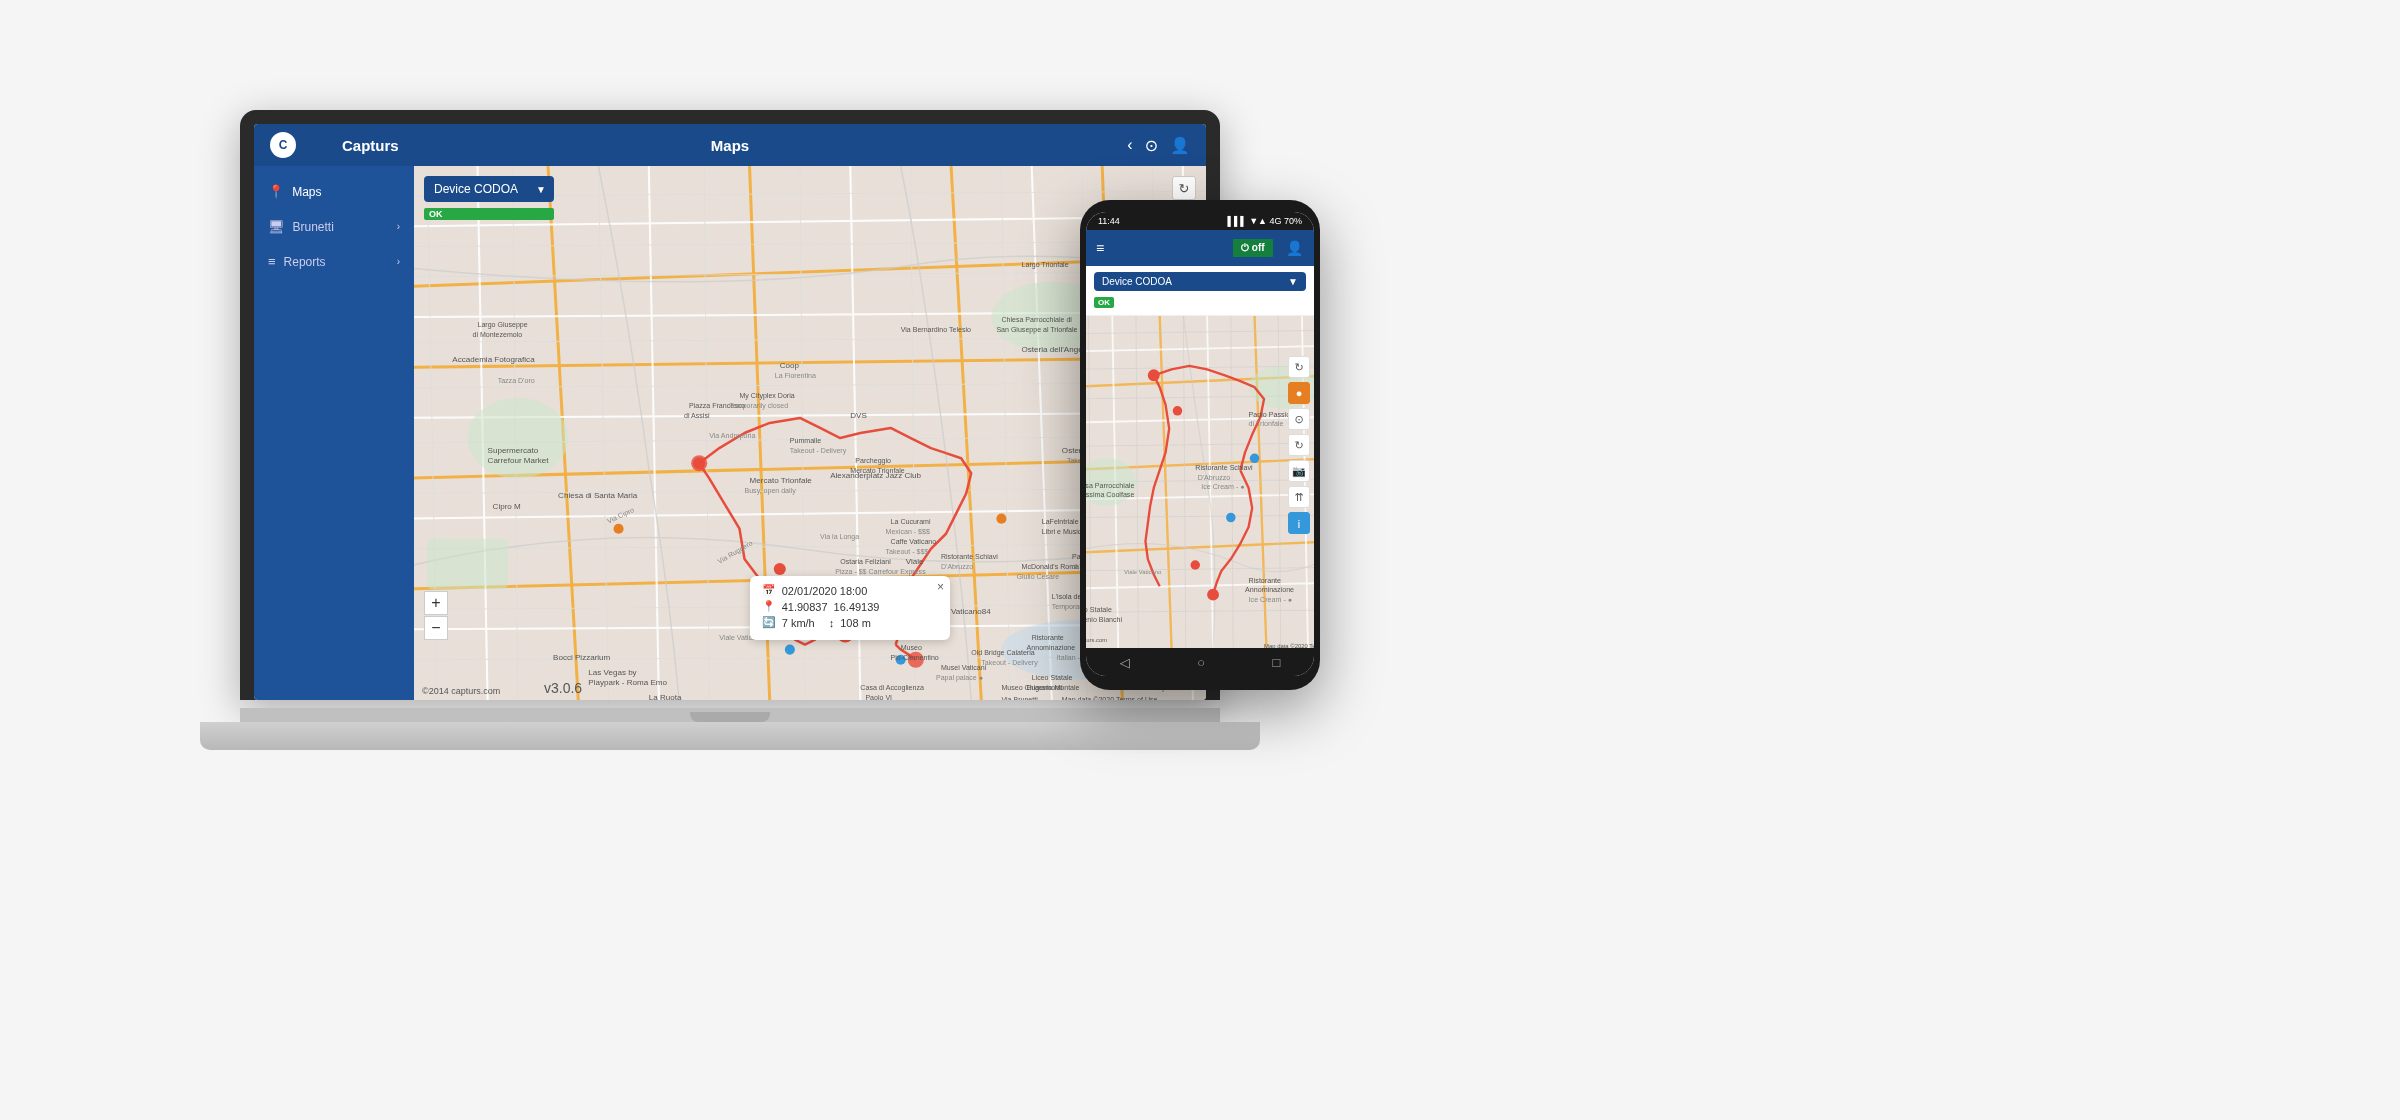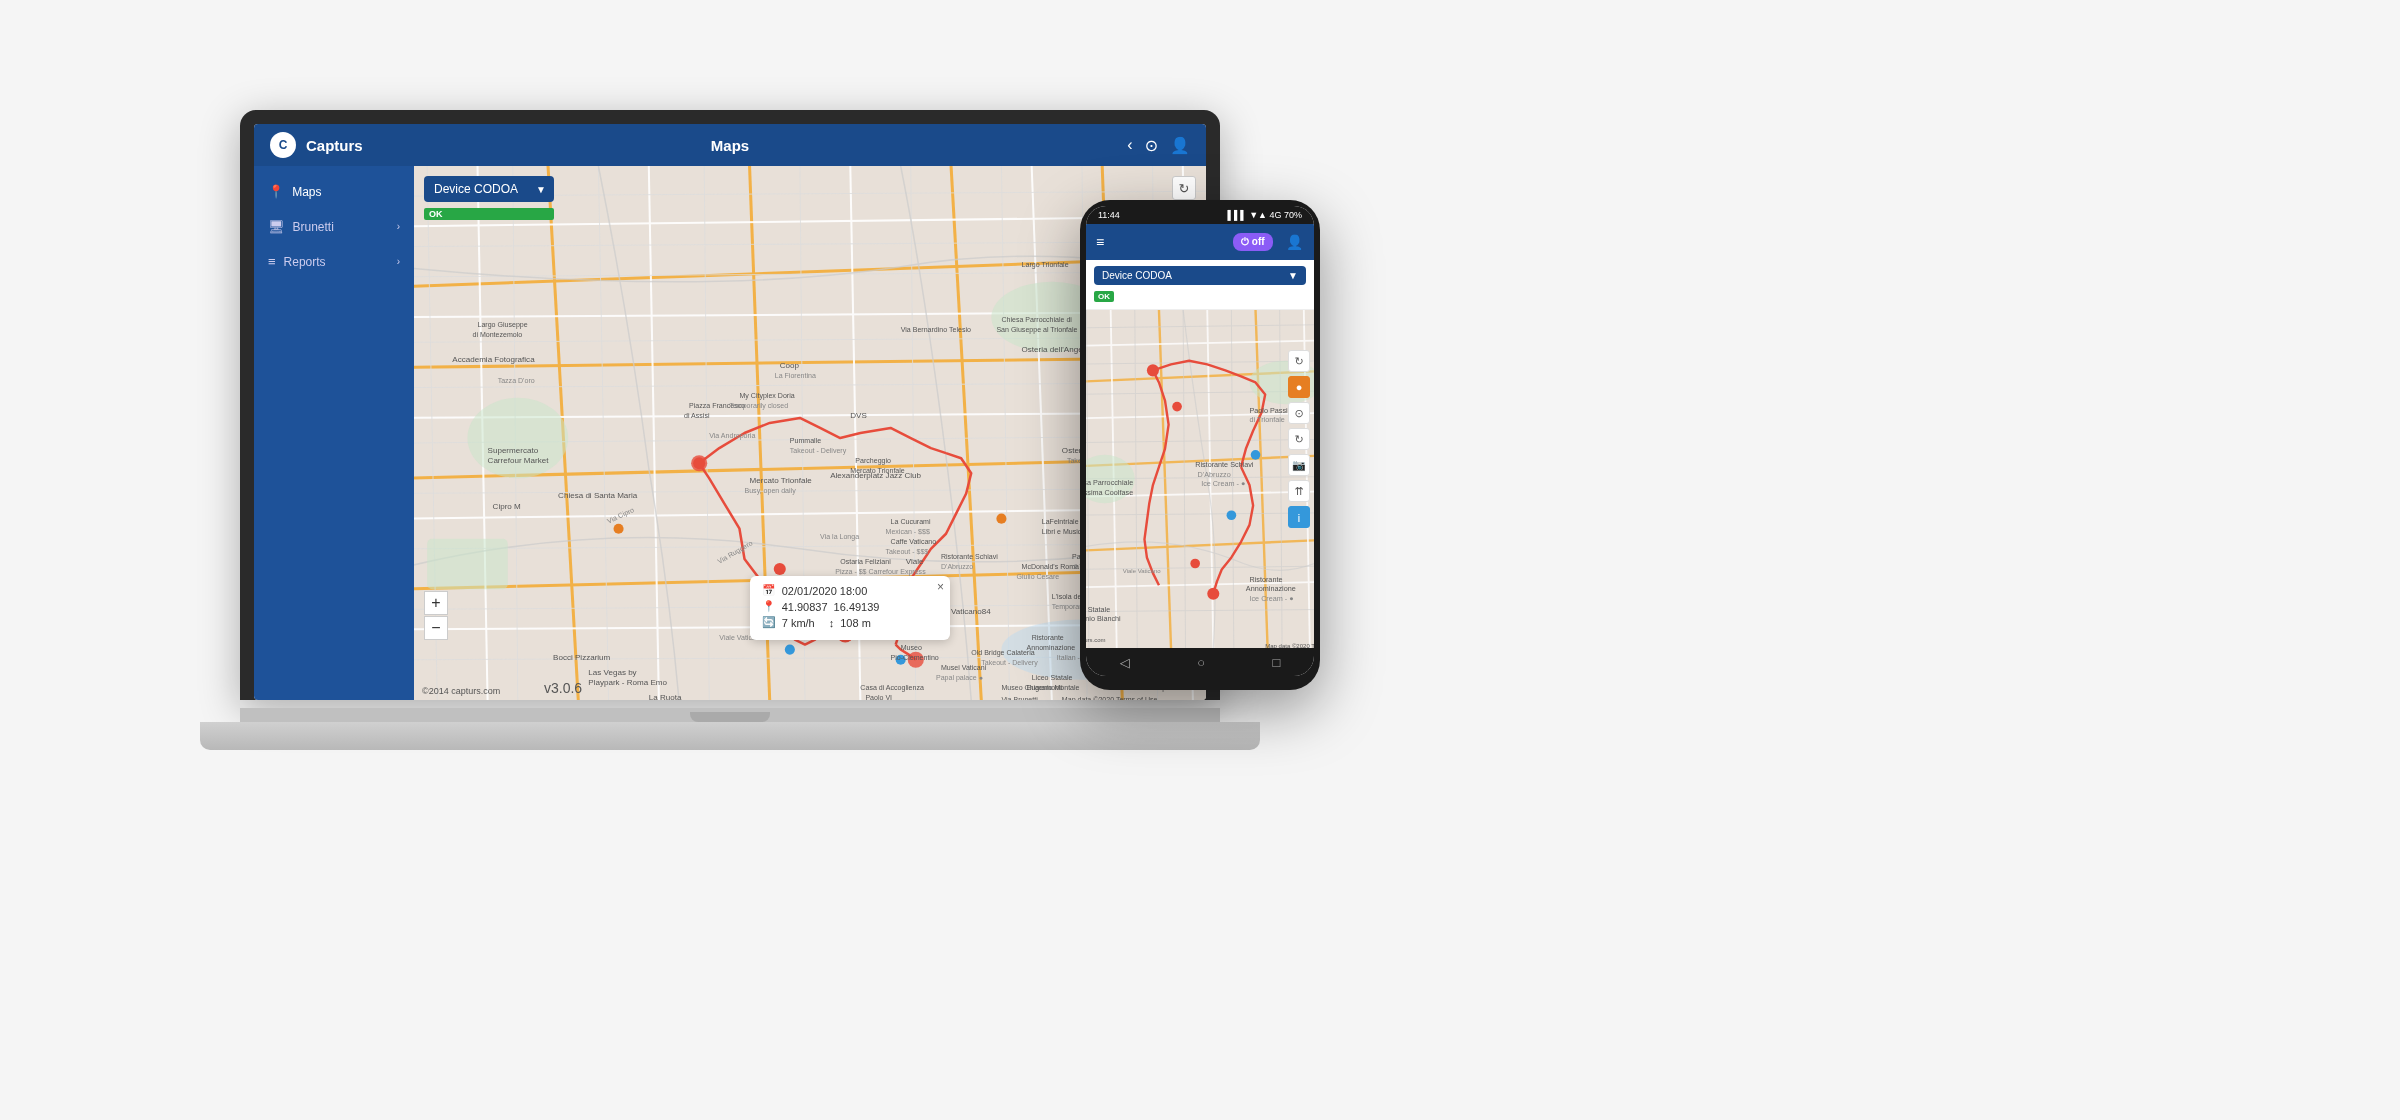"Capturs" .app-header-title { margin-left: none -> 36px }
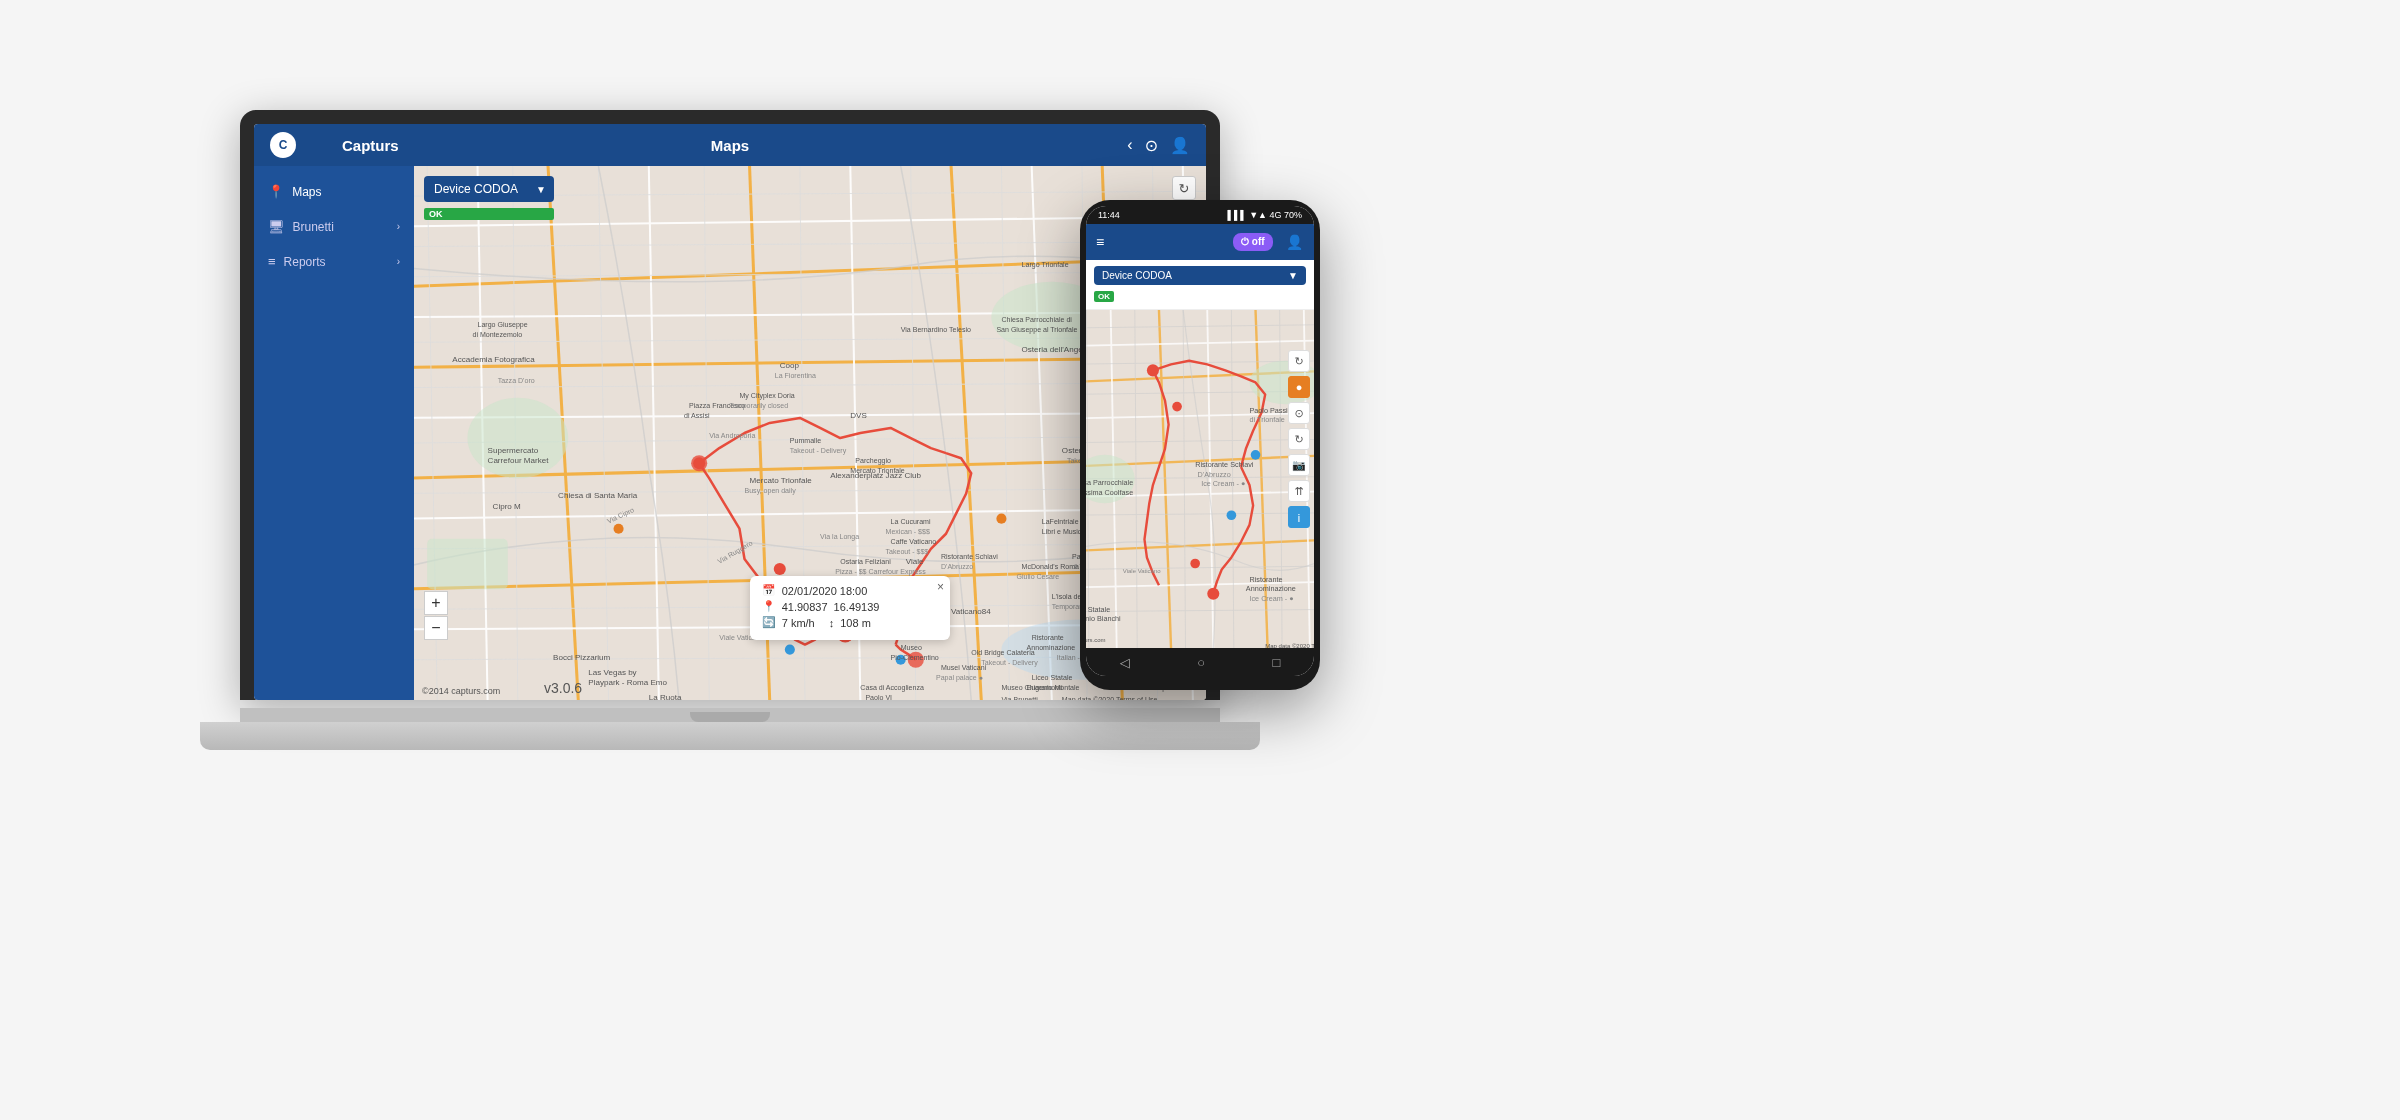"11:44" .phone { padding: 6px 6px 14px 6px -> 12px 6px 14px 6px }
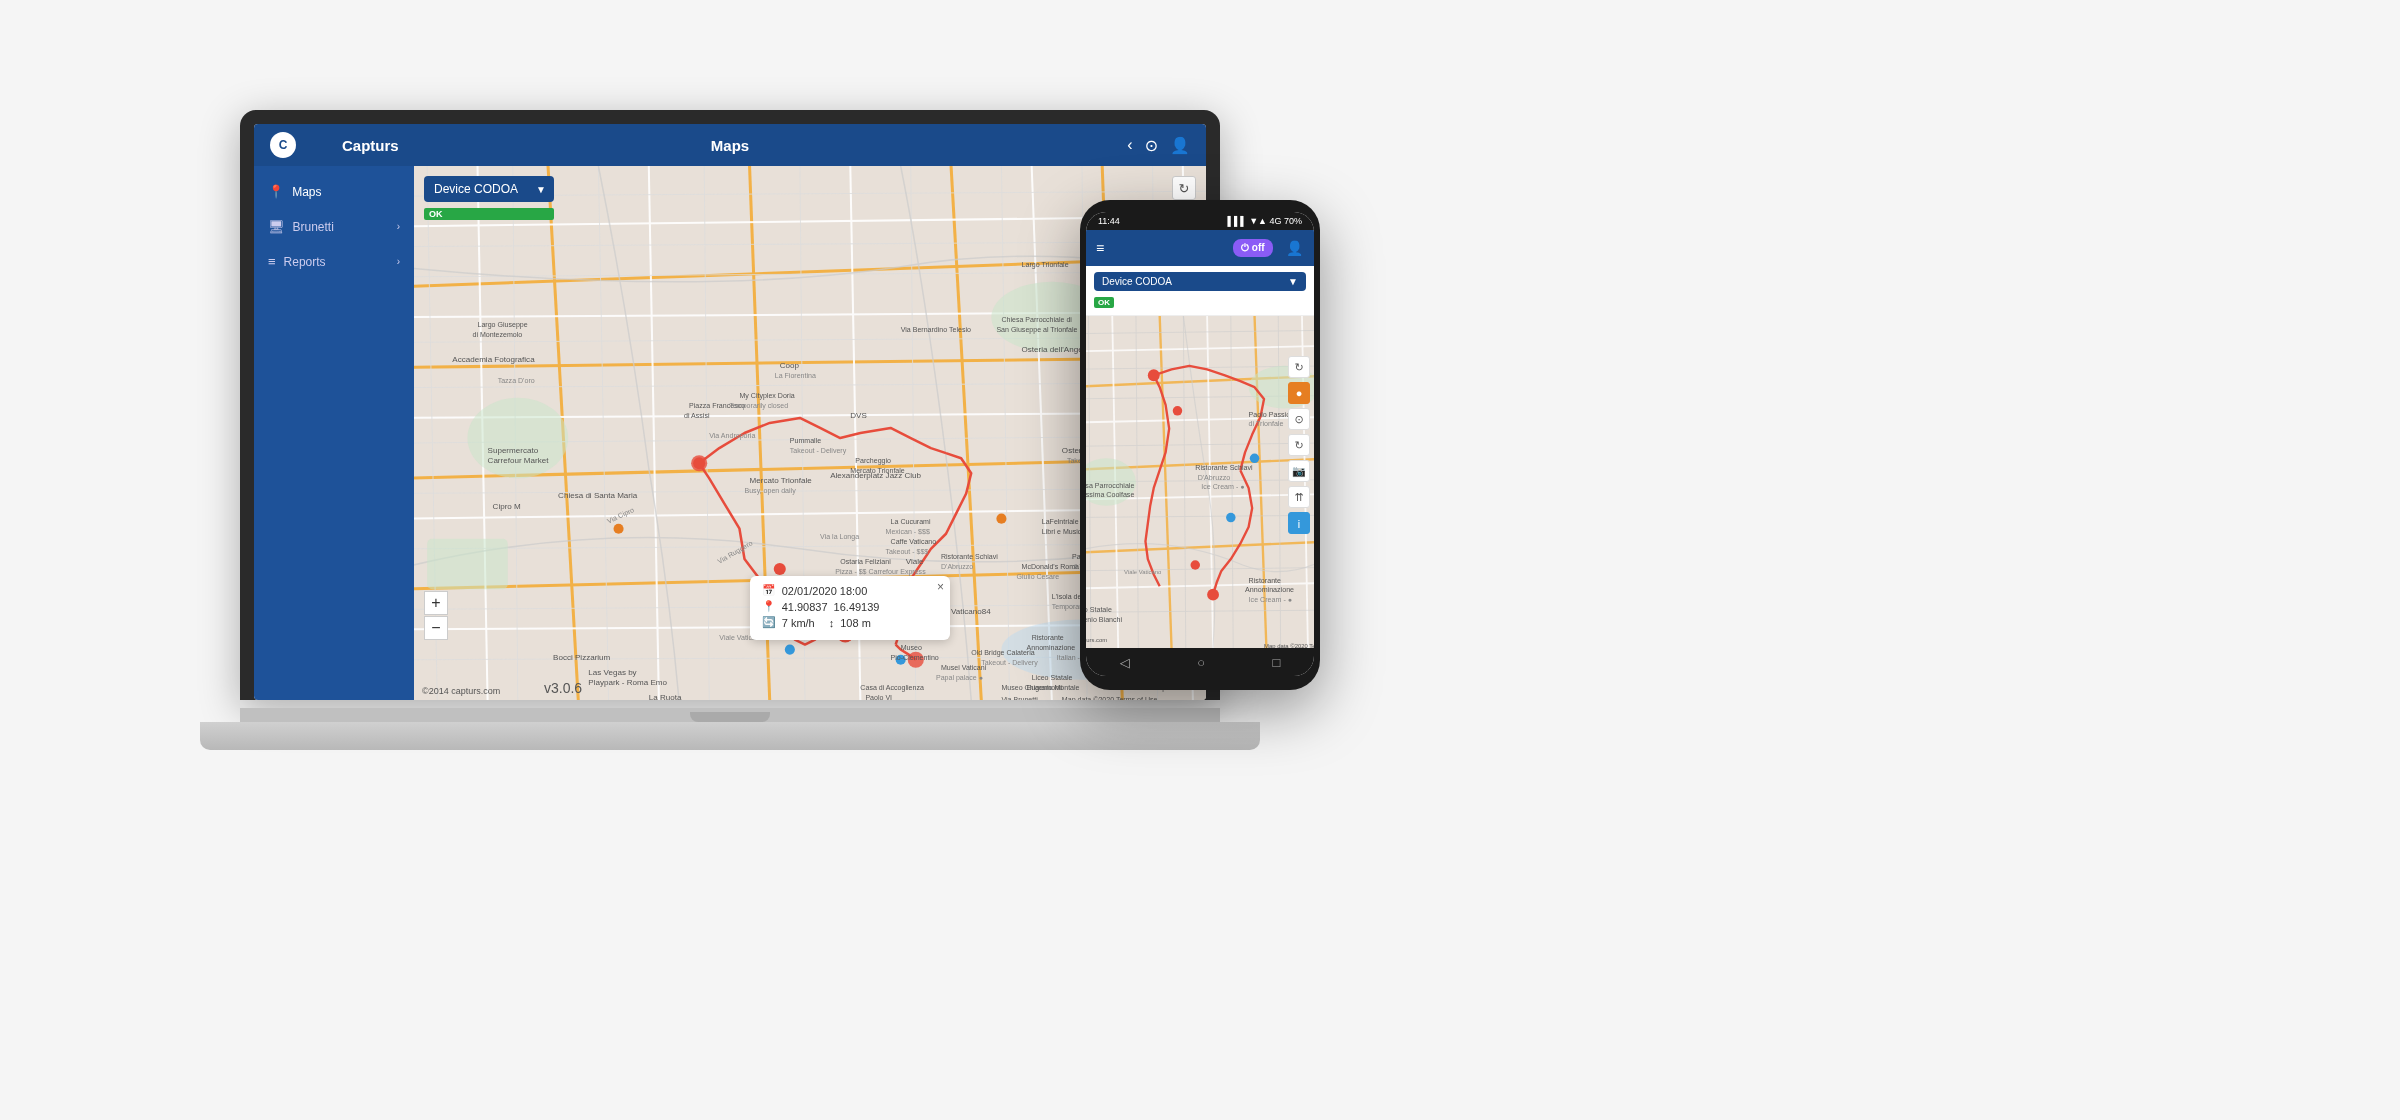"⏻ off" .phone-off-btn { background: #8b5cf6 -> #15803d; border-radius: 8px -> 1px }
